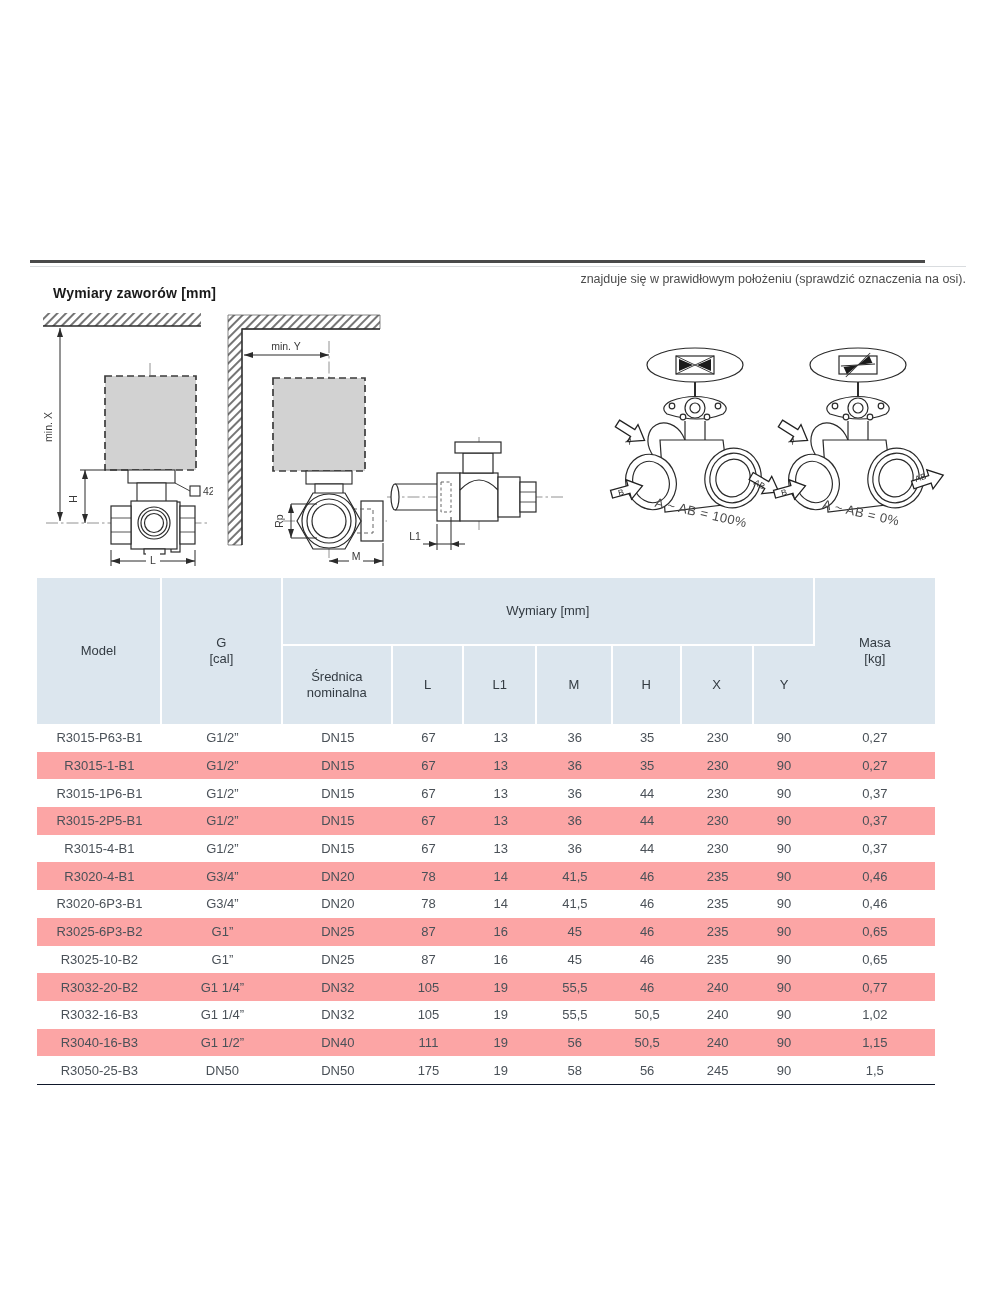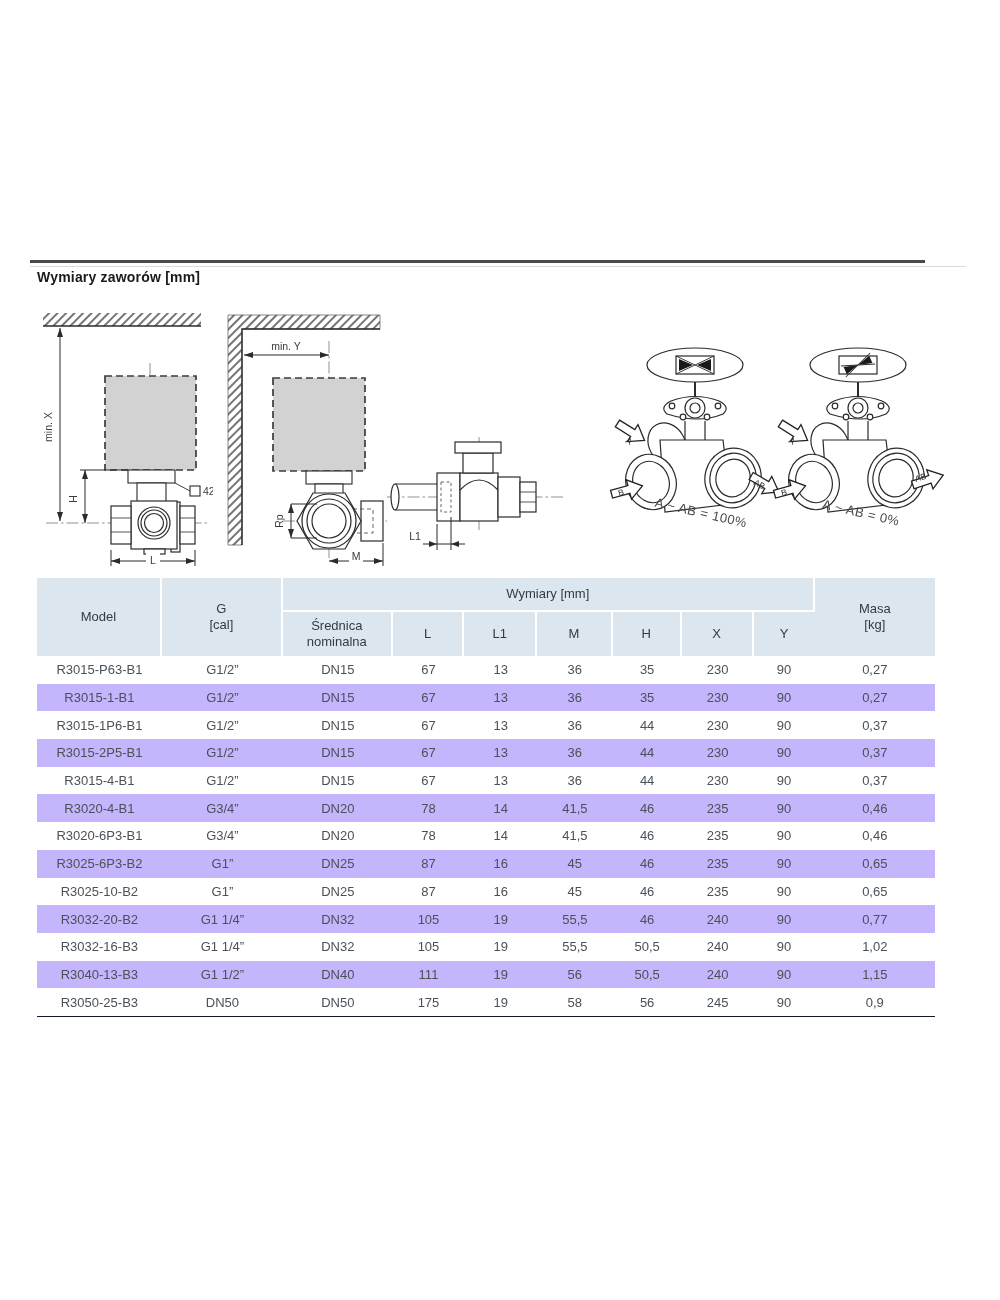"znajduje się w prawidłowym położeniu" div.note-right { html: none -> <div>znajduje się w prawidłowym położeniu (sprawdzić oznaczenia na osi).</div> }
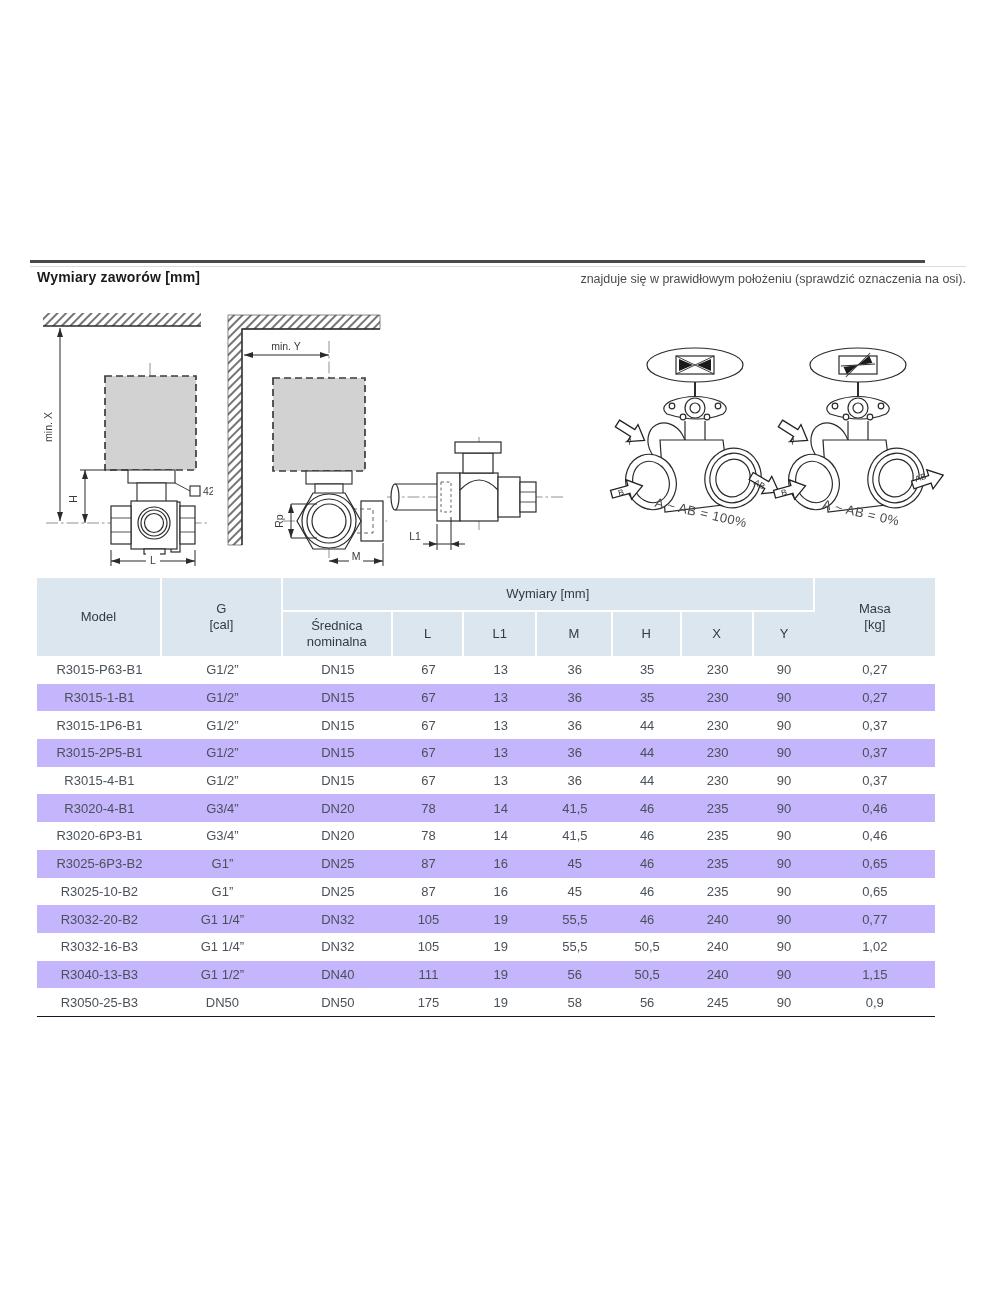"Wymiary zaworów [mm]" .section-title { margin: 0 -> 16px }
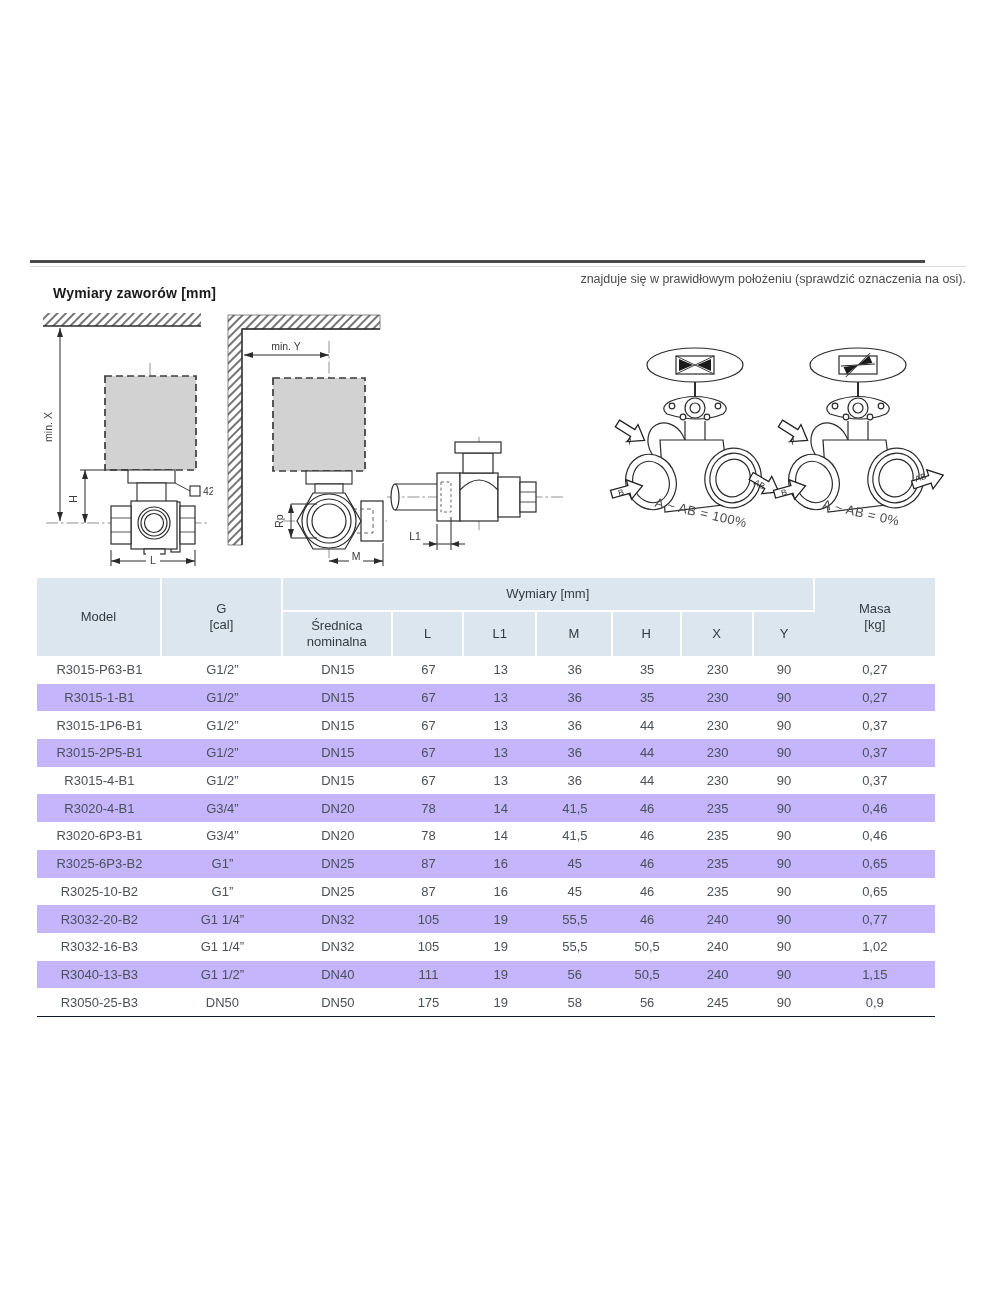"Wymiary [mm]" table.dims th { padding: 0 -> 17px }
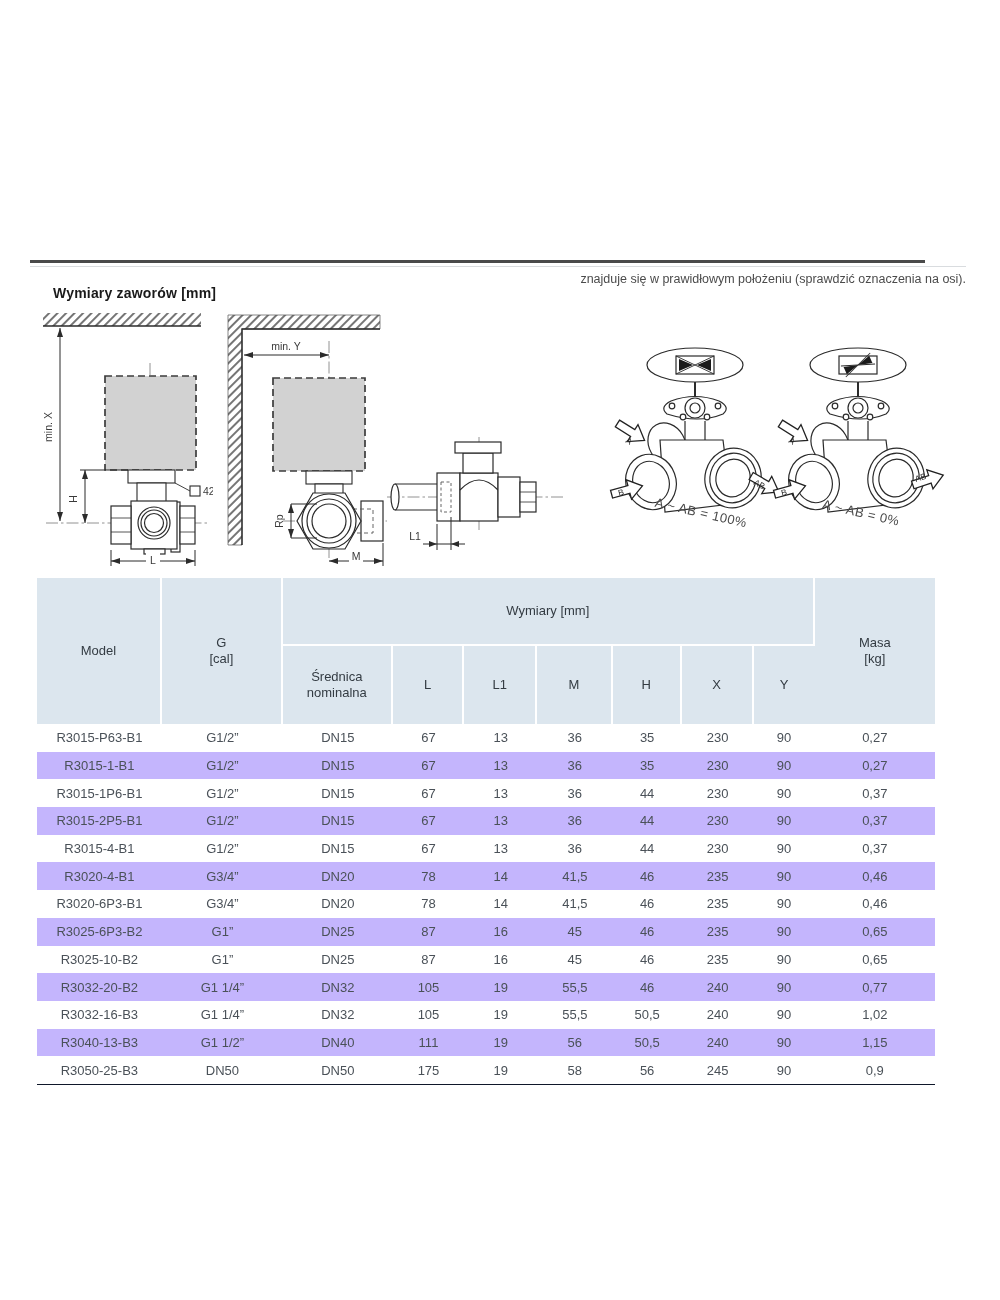"R3015-1-B1" table.dims tbody tr.alt { background: #c4b5fd -> #fca5a5 }
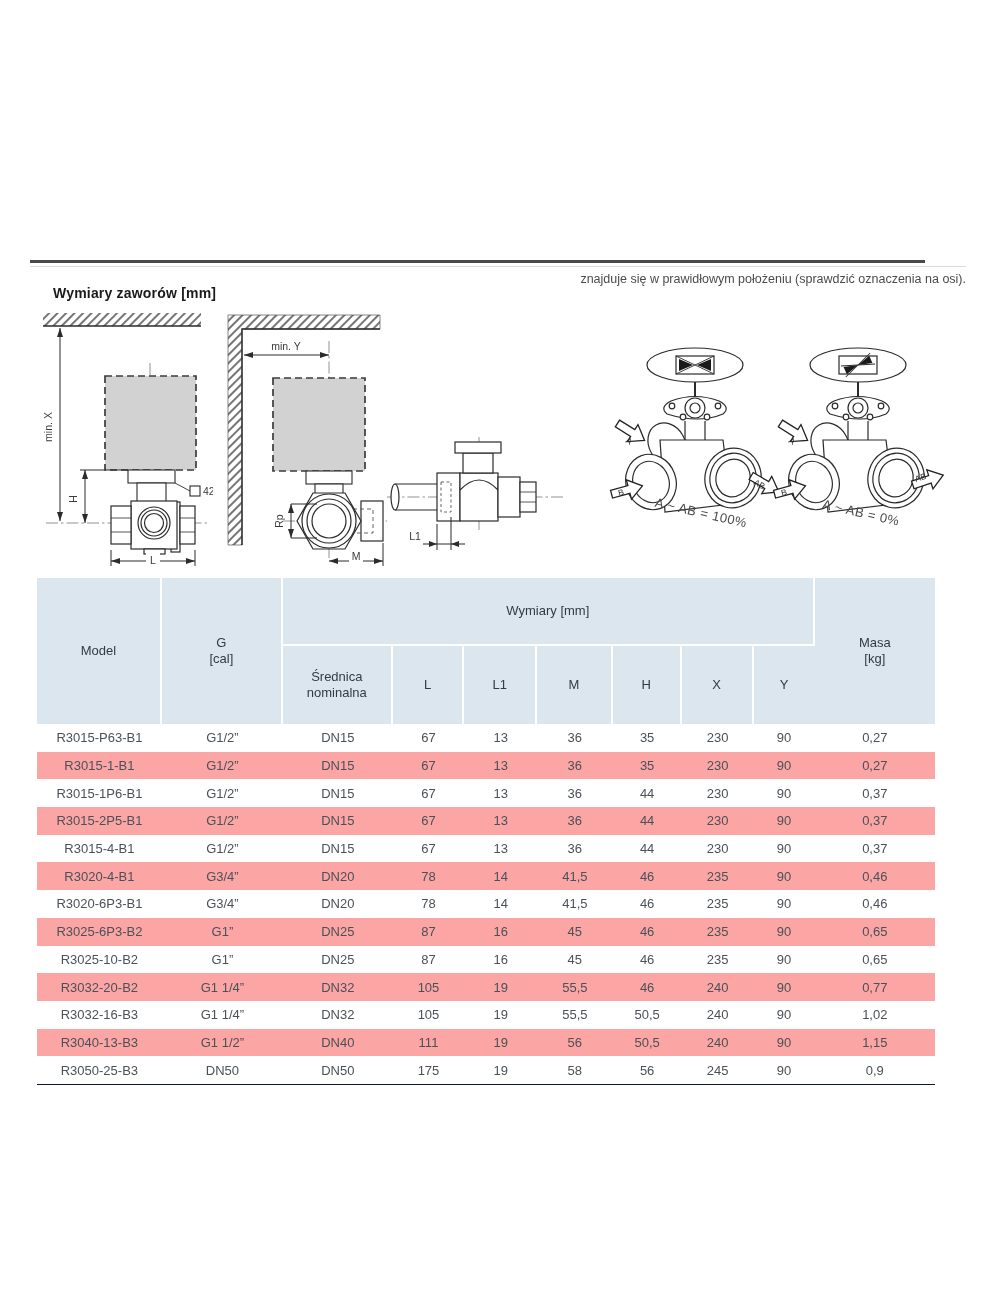"R3040-13-B3" td { text: R3040-13-B3 -> R3040-16-B3 }
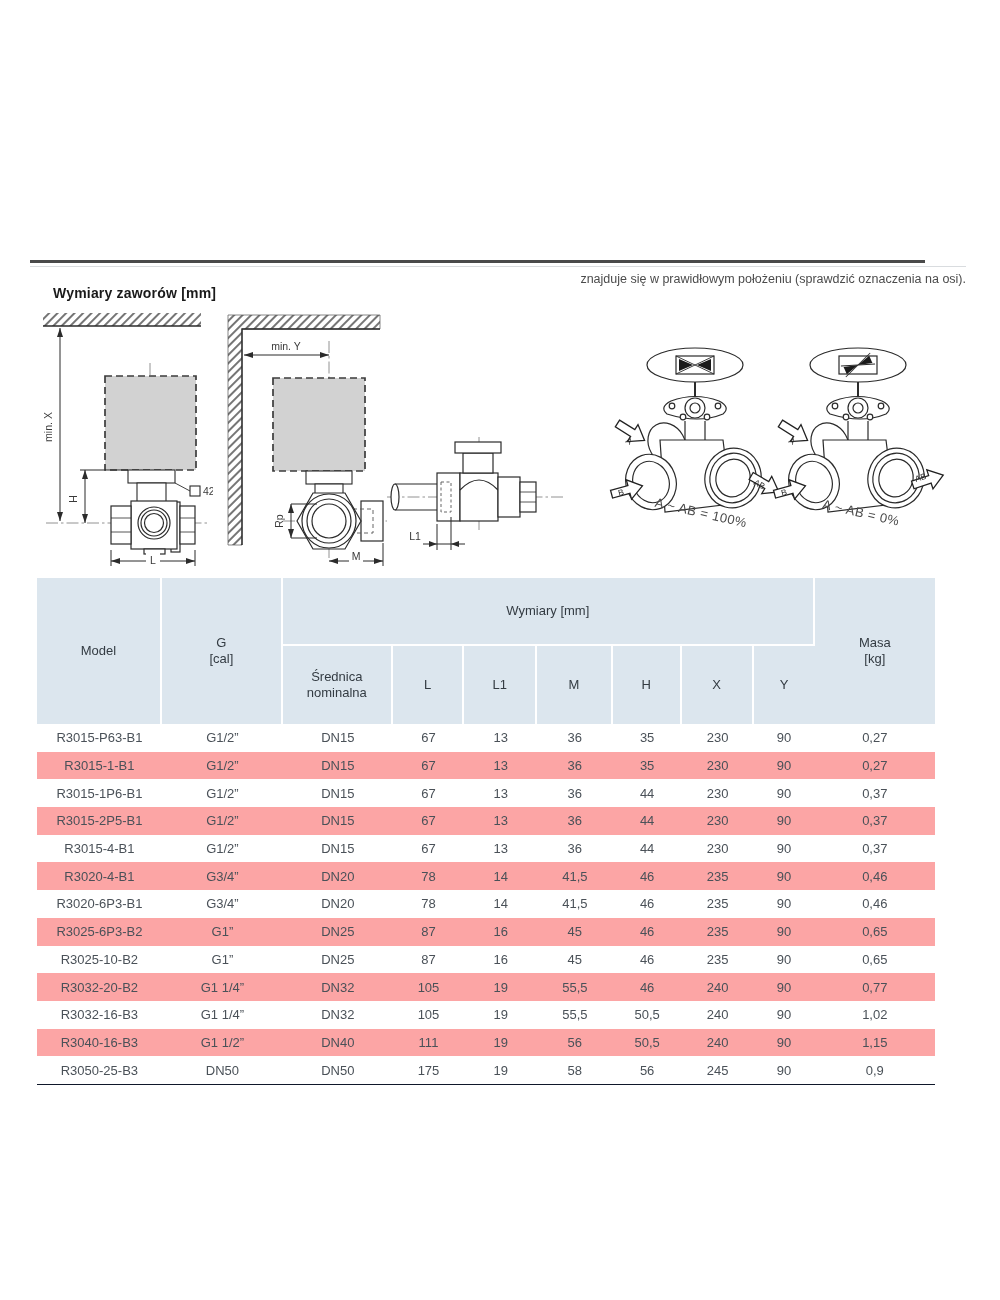"0,9" td { text: 0,9 -> 1,5 }
